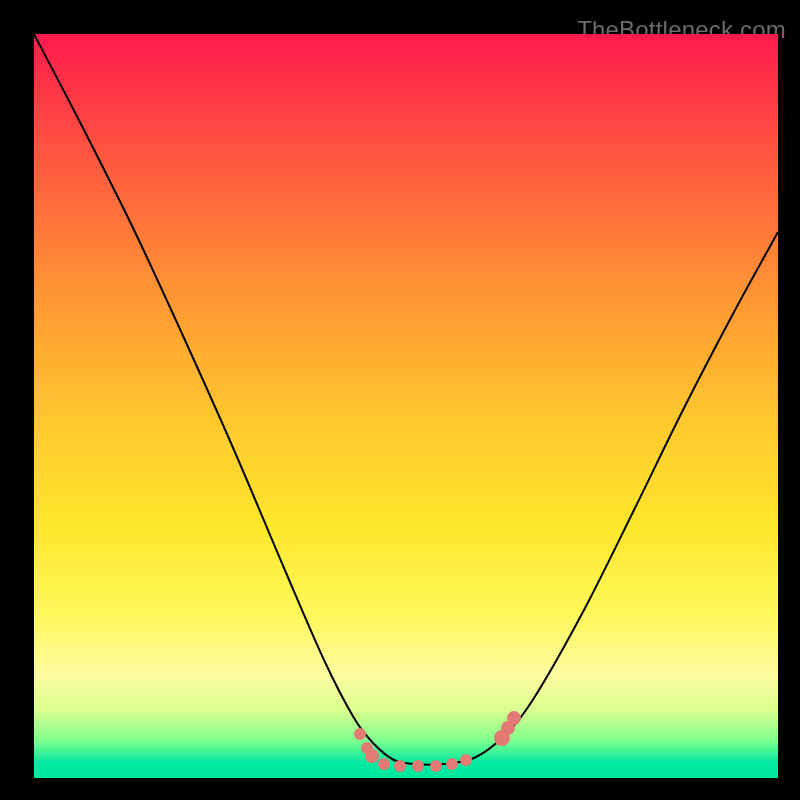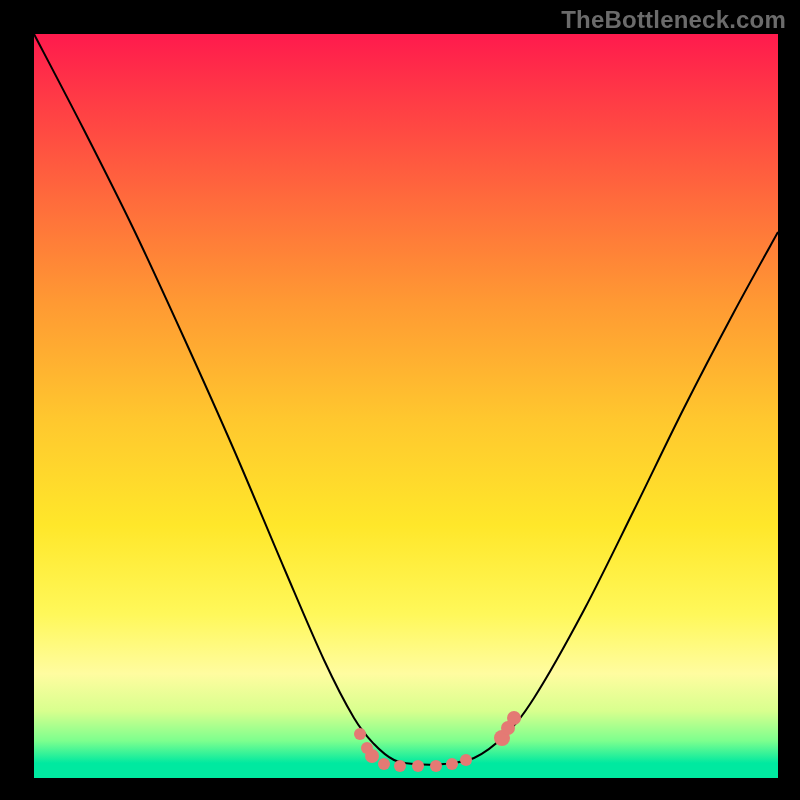"TheBottleneck.com" .watermark { font-weight: 700 -> 400; top: 6px -> 16px }
